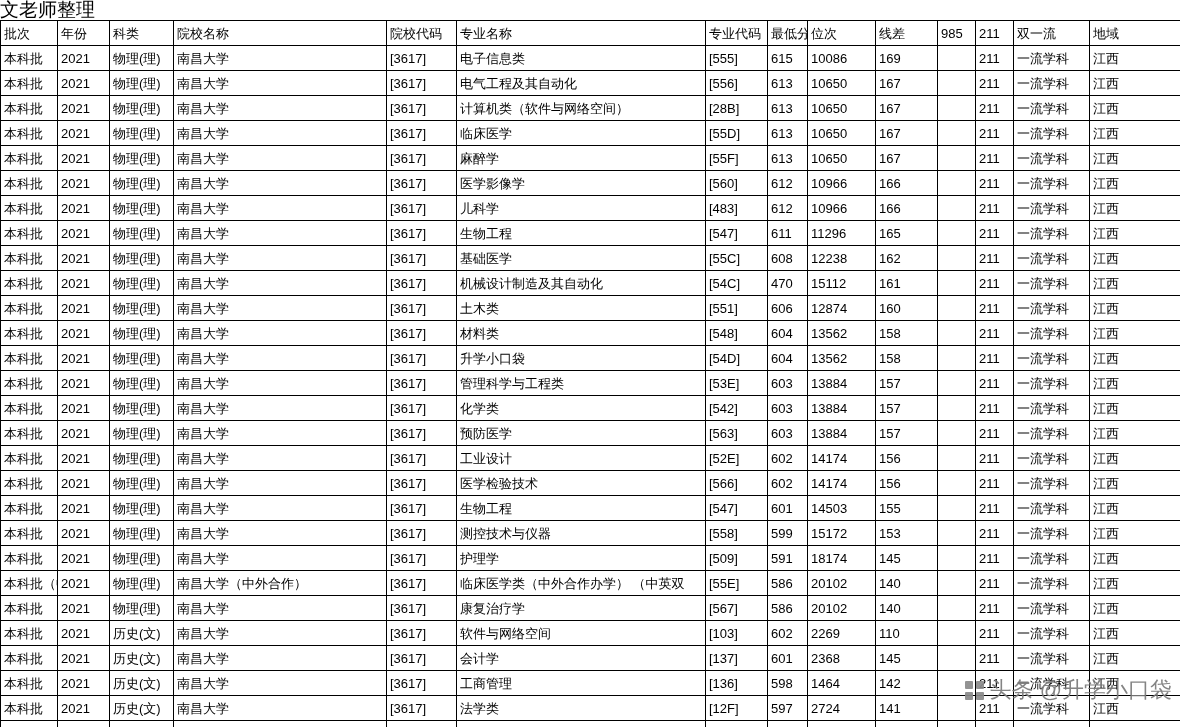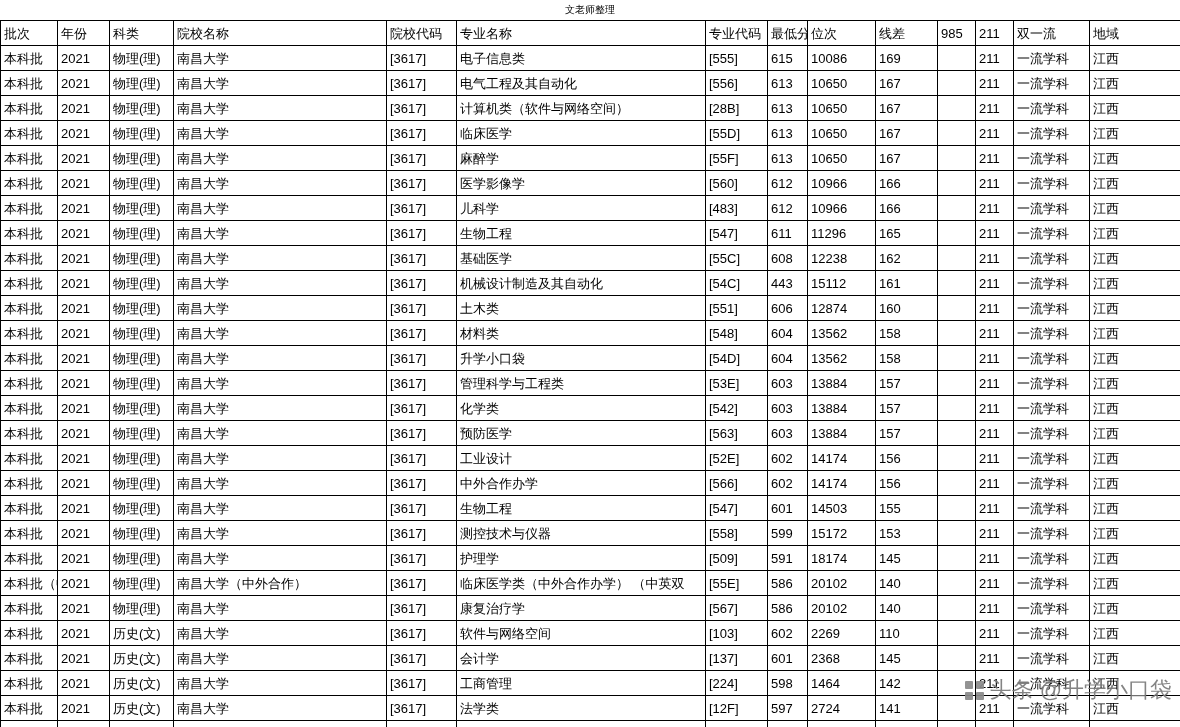"文老师整理" .doc-title { font-size: 10px -> 19px; text-align: center -> none }
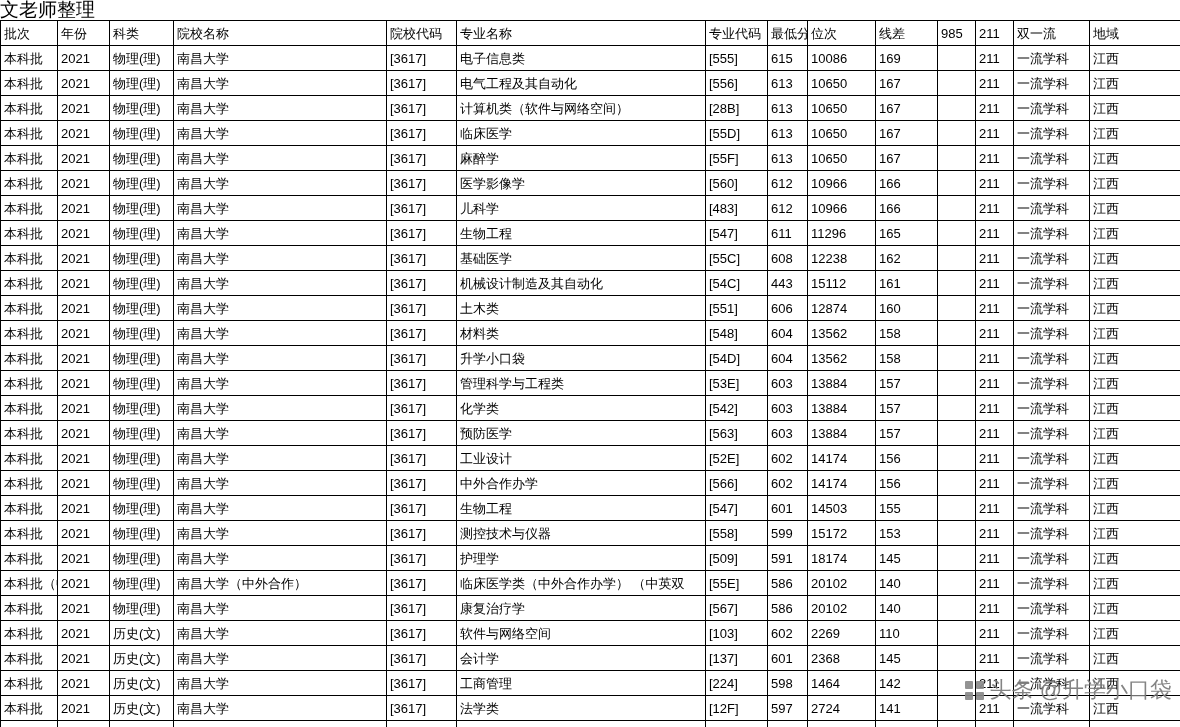"443" td { text: 443 -> 470 }
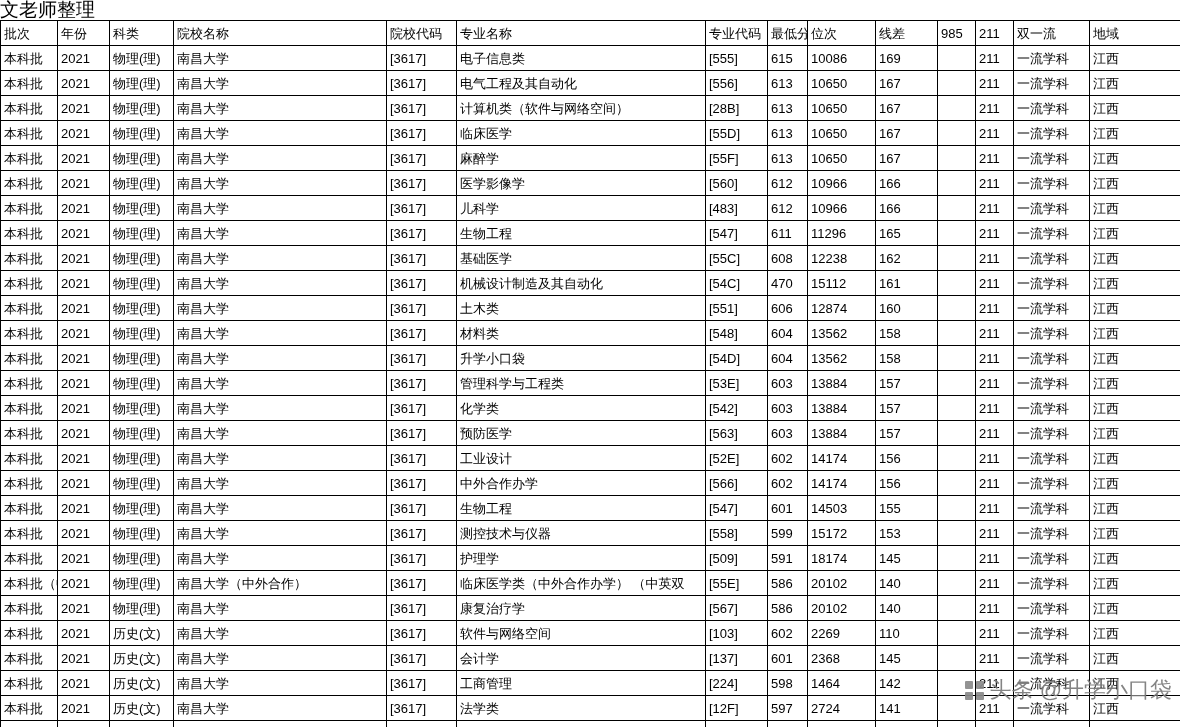"中外合作办学" td { text: 中外合作办学 -> 医学检验技术 }
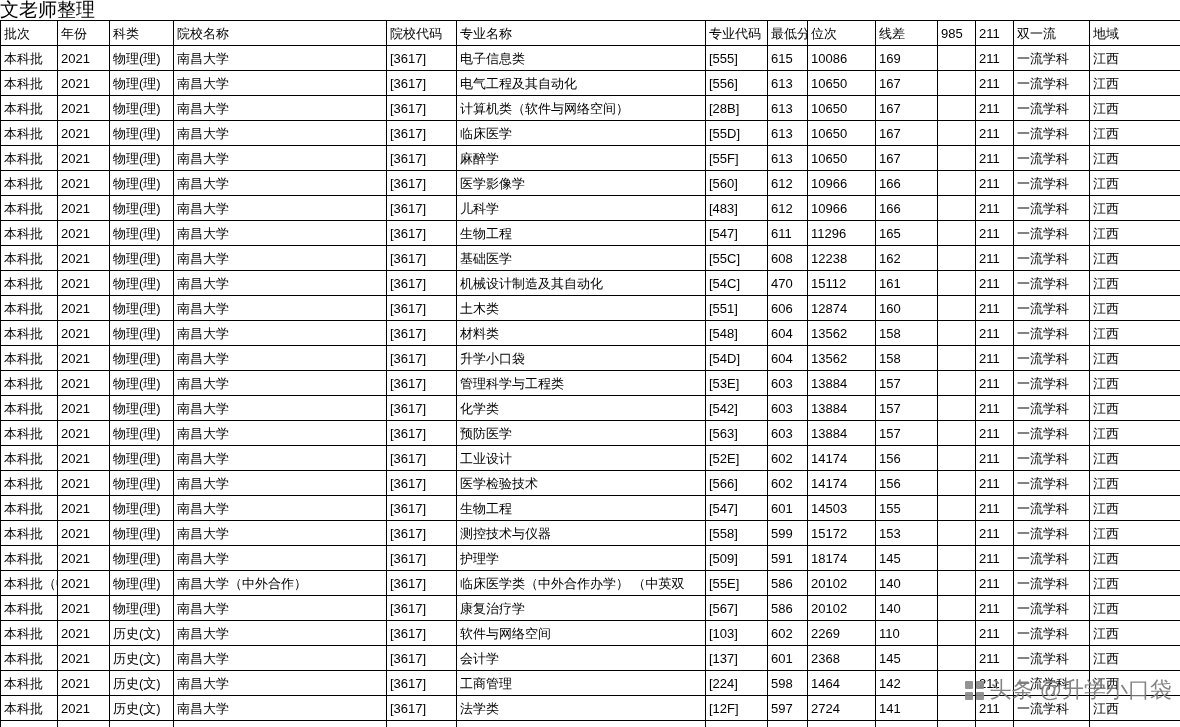"[224]" td { text: 224 -> 136 }
